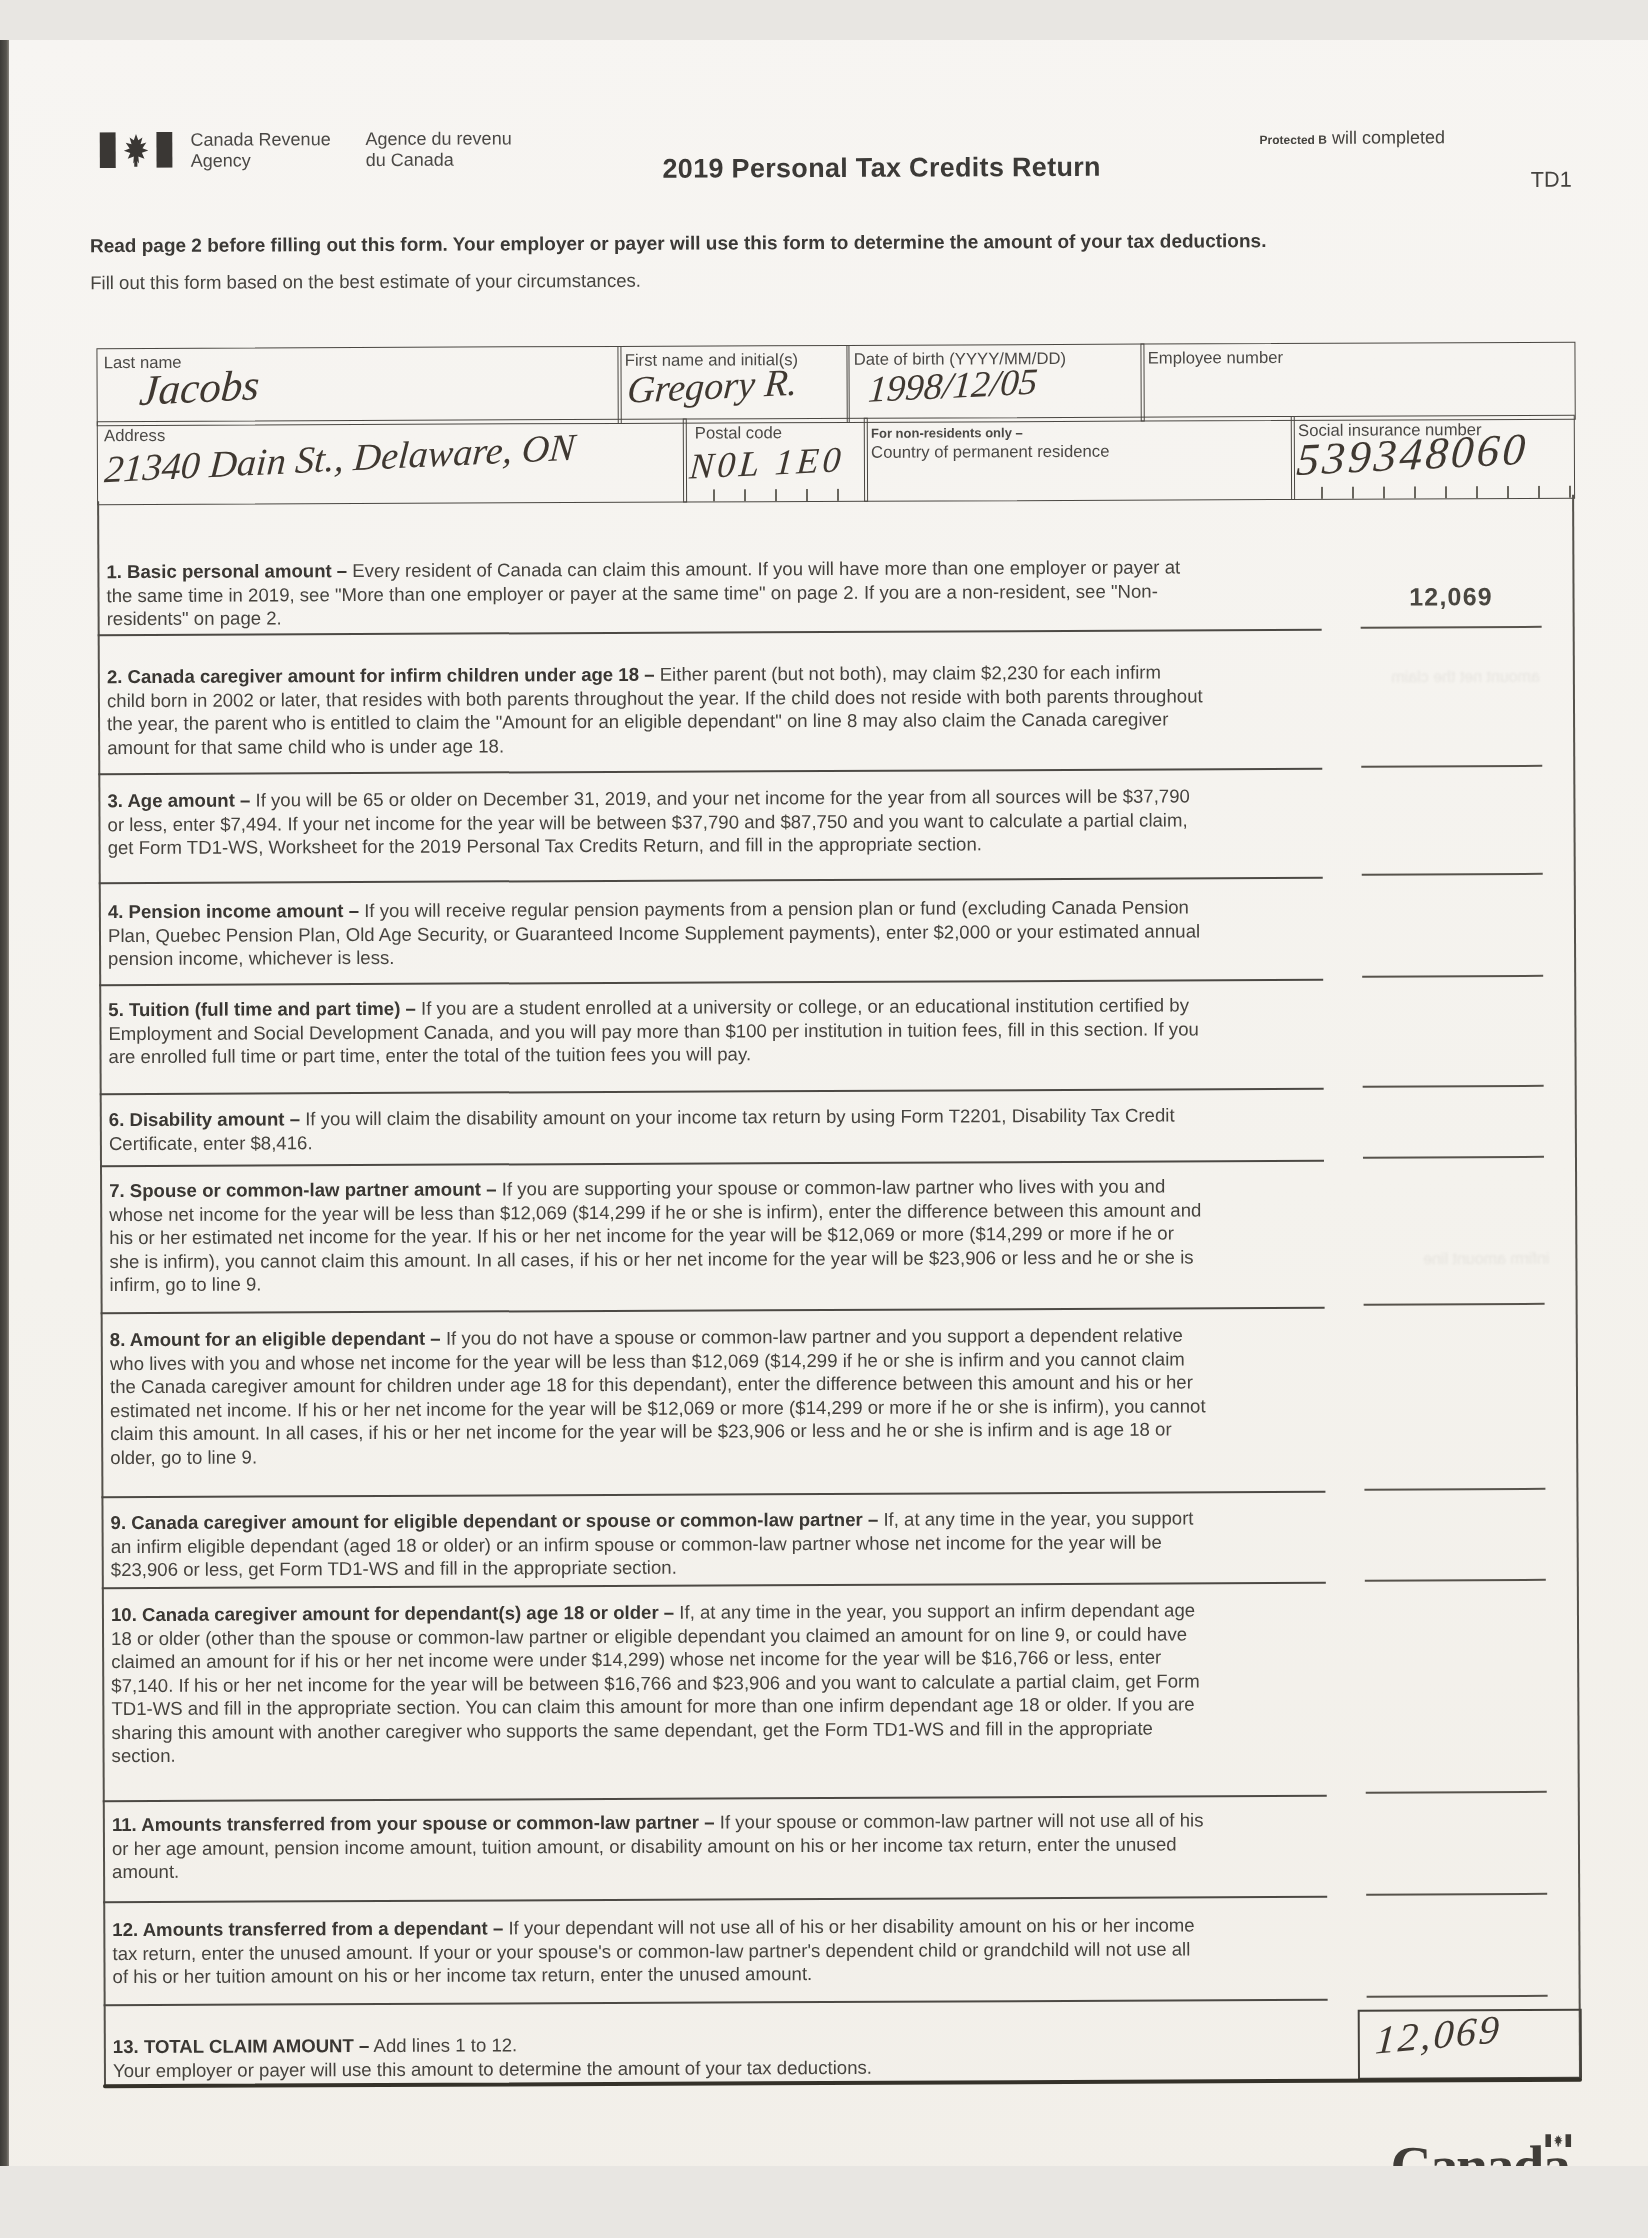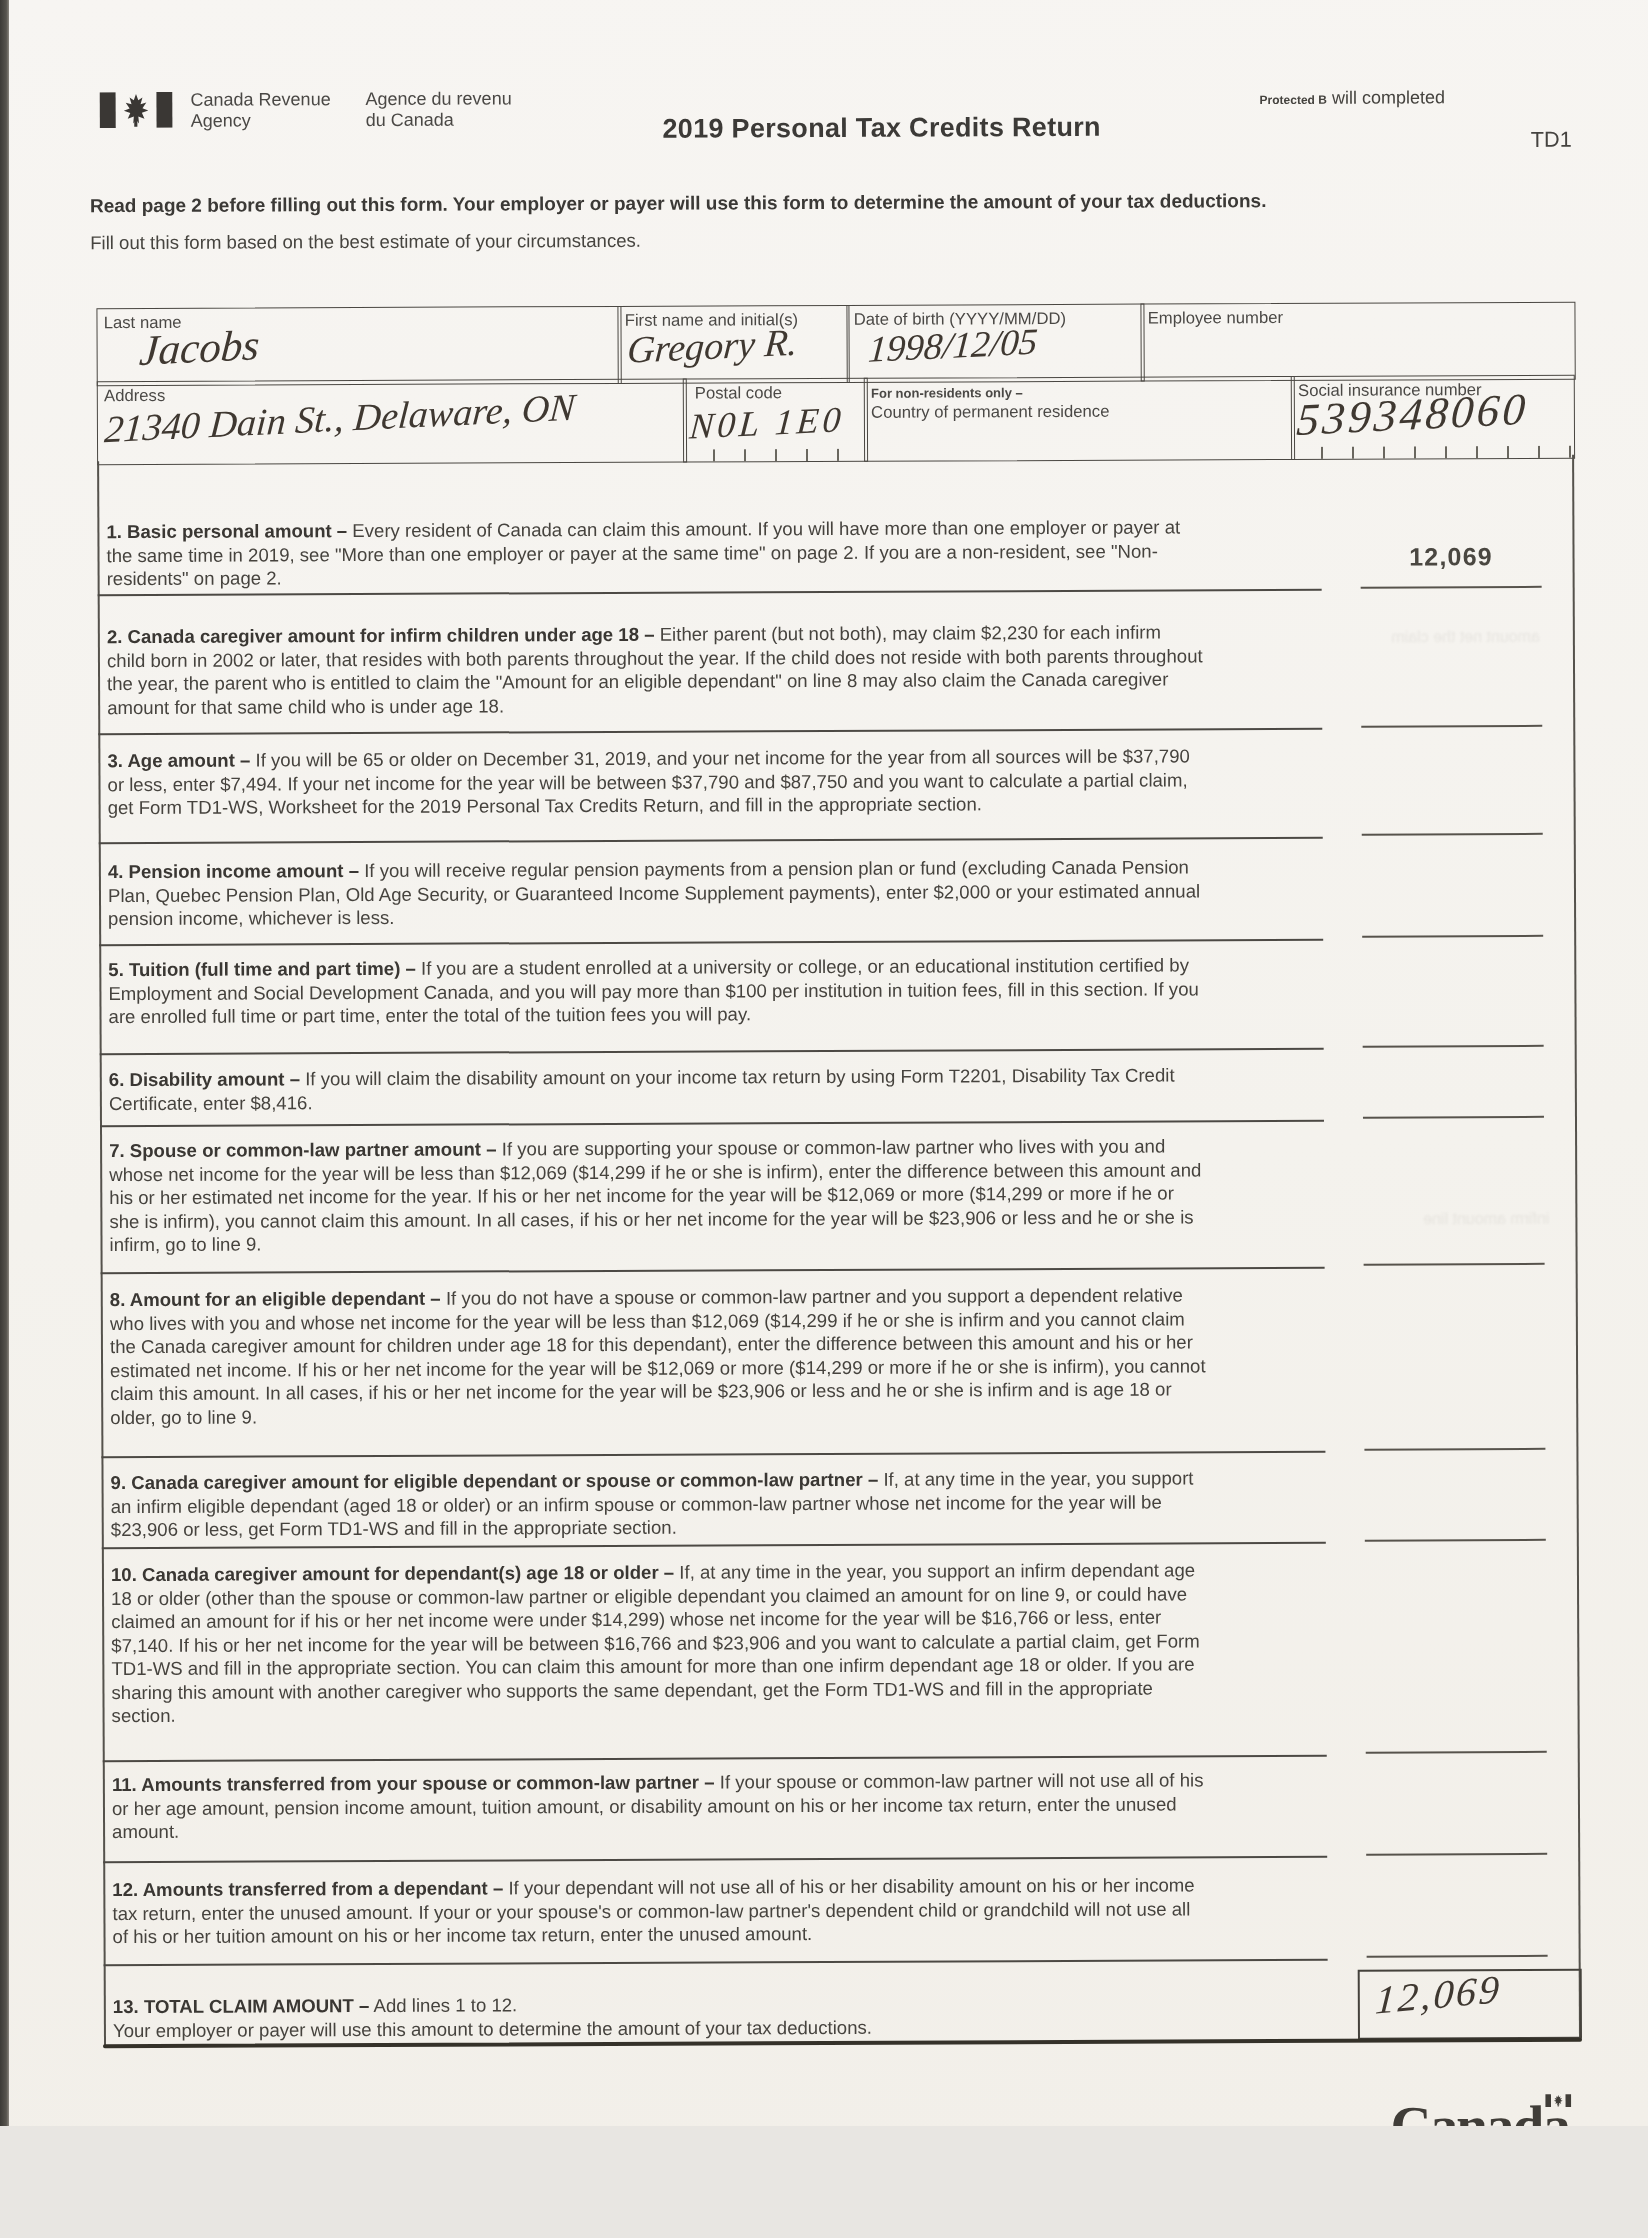"Canada Revenue" .page { margin-top: none -> 40px }
